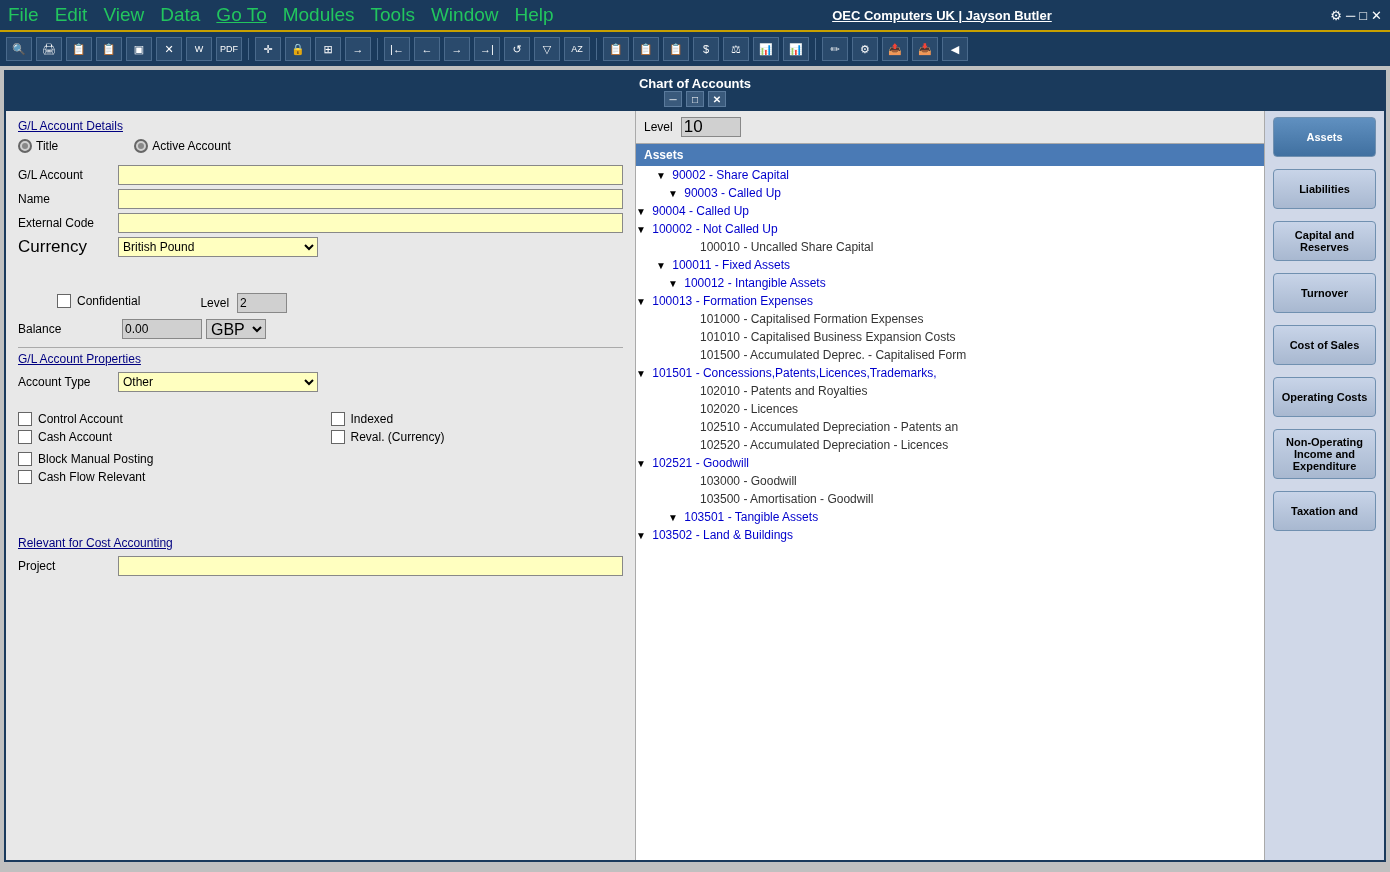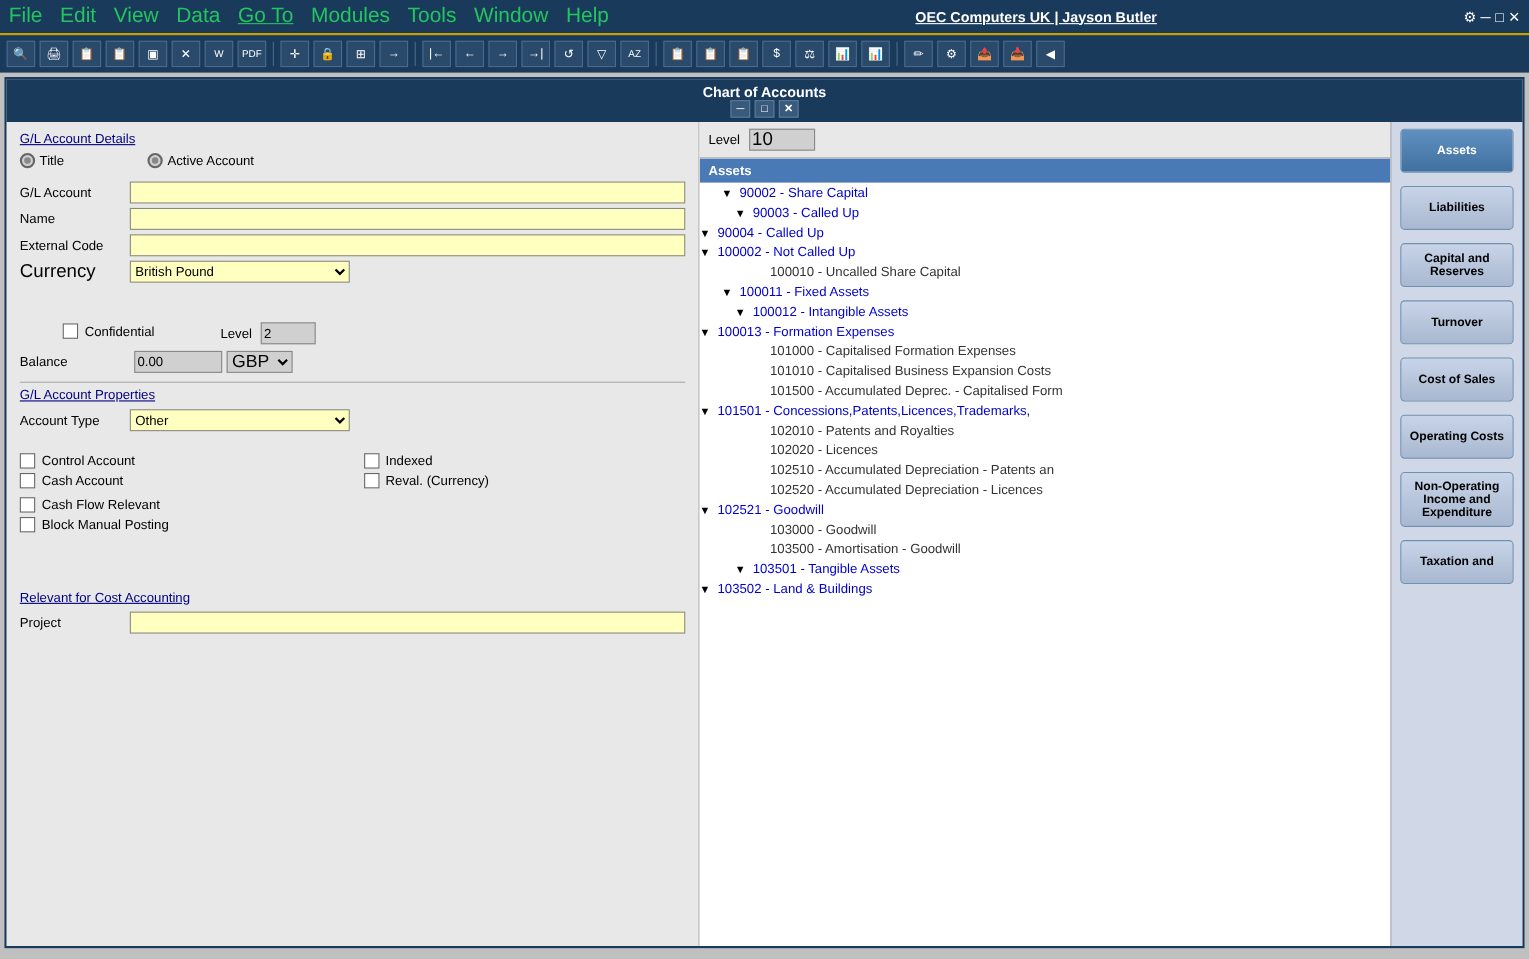"Cash Flow Relevant" div.check-row { order: before "Block Manual Posting" -> after "Block Manual Posting" }
